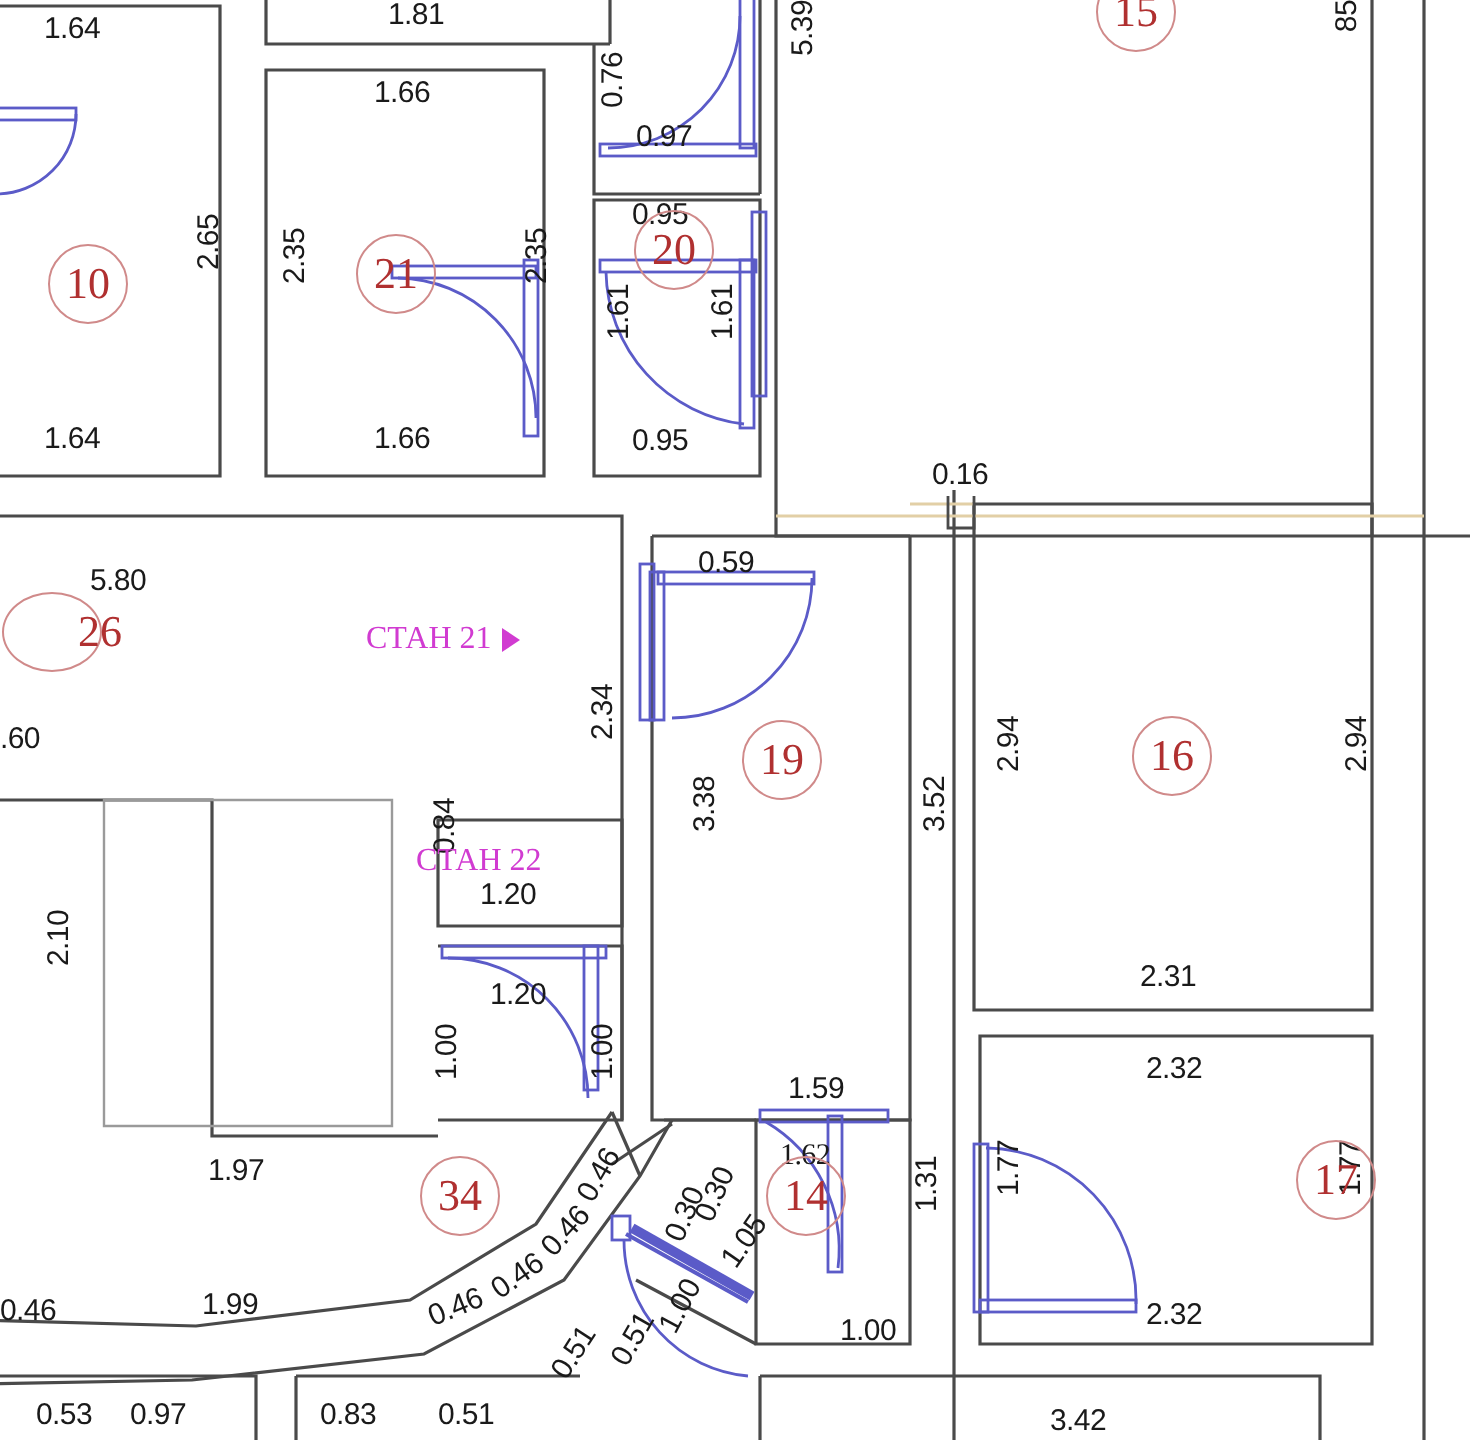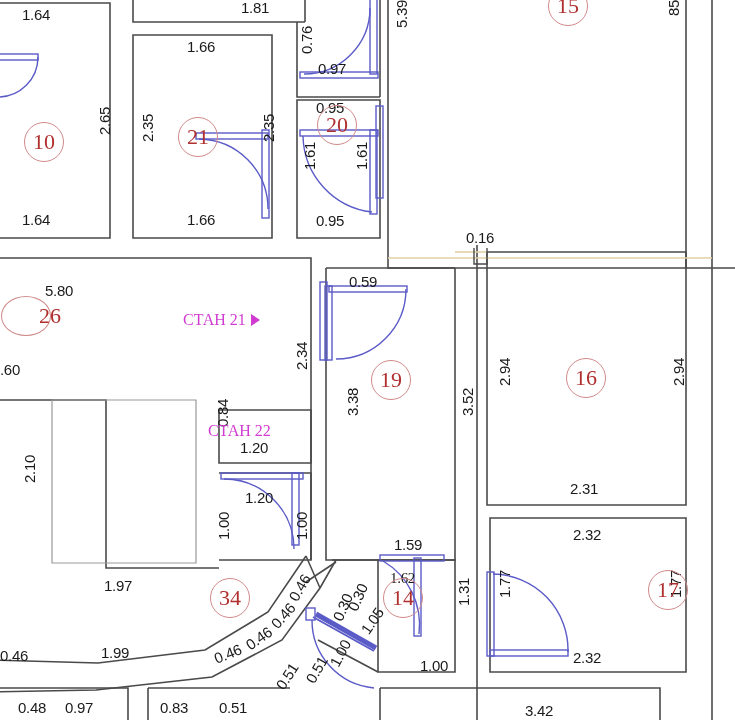"1.81" div.dim { margin-left: 47px -> none }
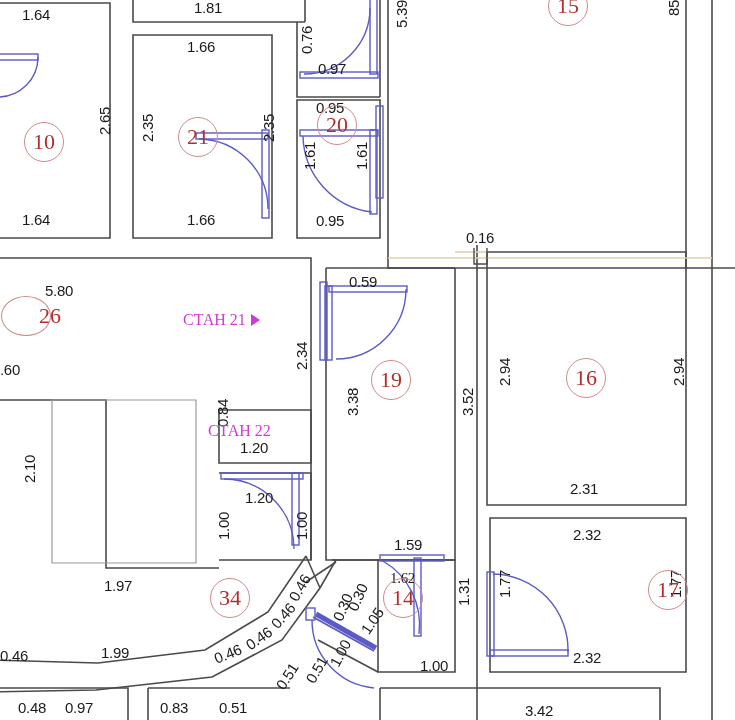"0.48" div.dim { text: 0.48 -> 0.53 }
